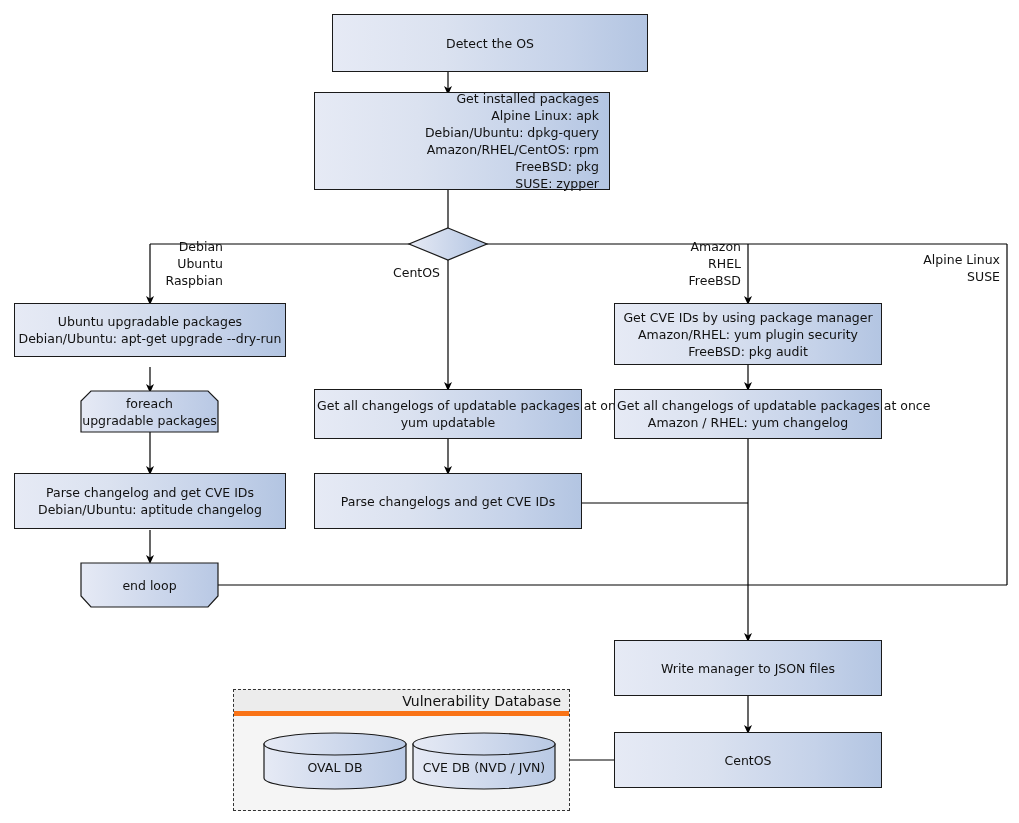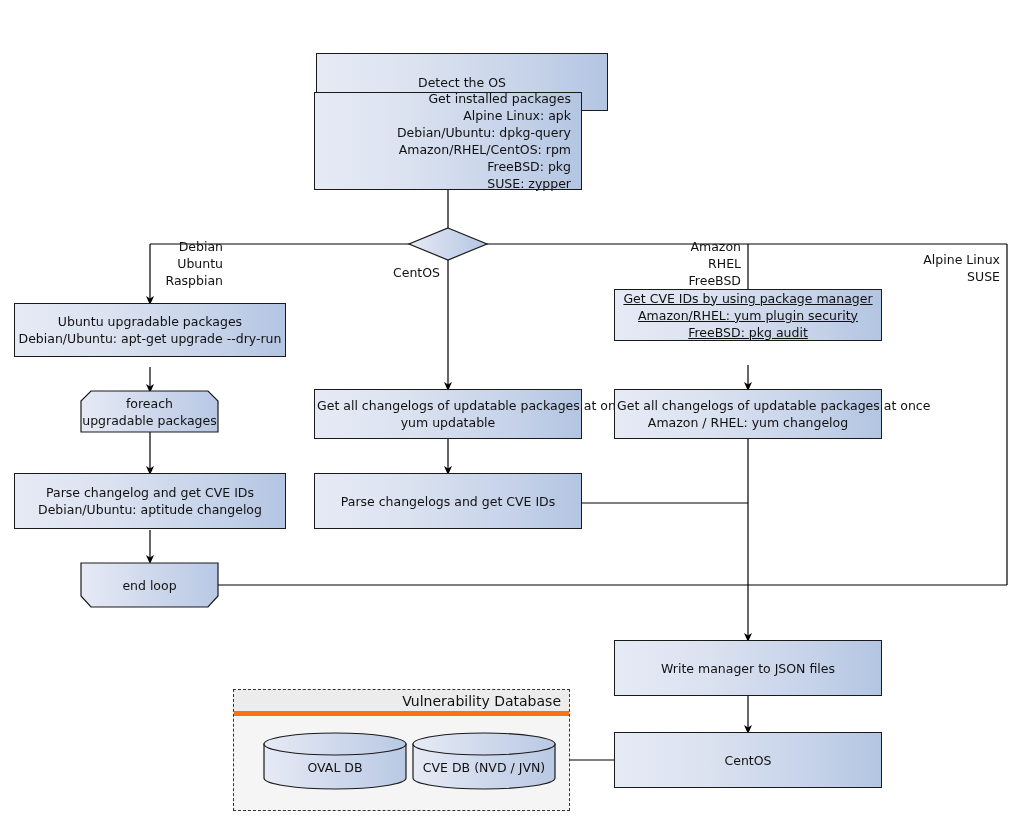"Detect the OS" div.node { left: 316px -> 332px; margin-top: 39px -> none; width: 292px -> 316px }
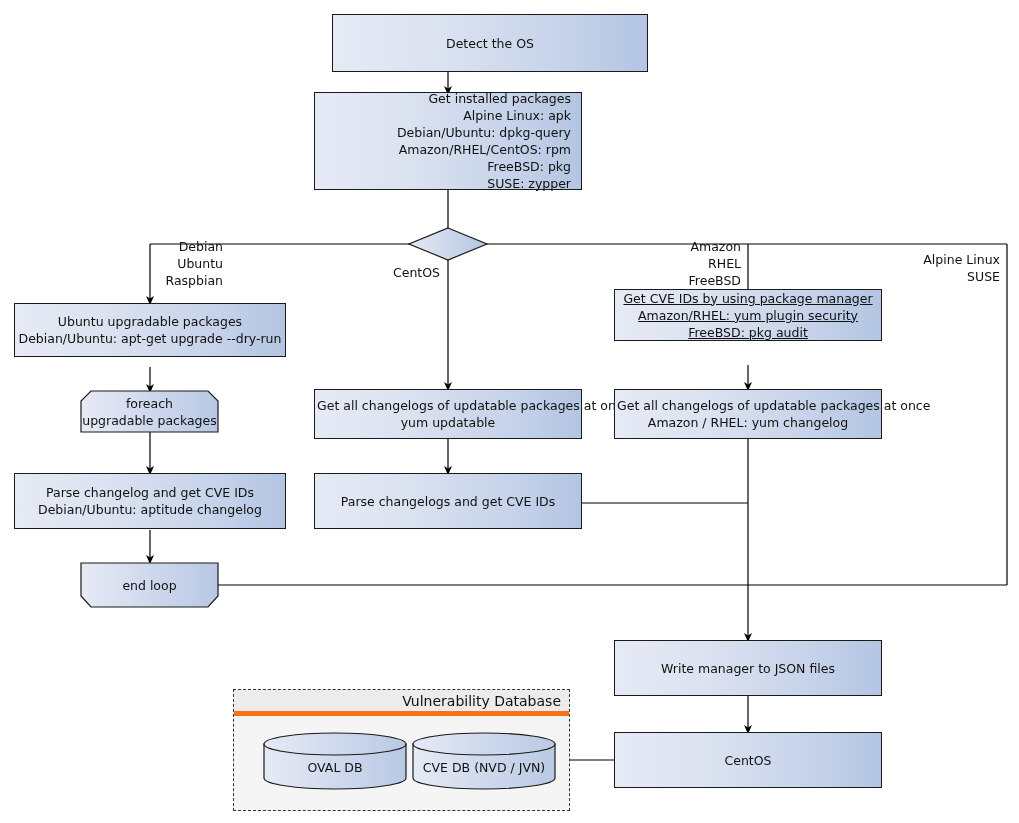"Get installed packages" div.node { width: 268px -> 296px }
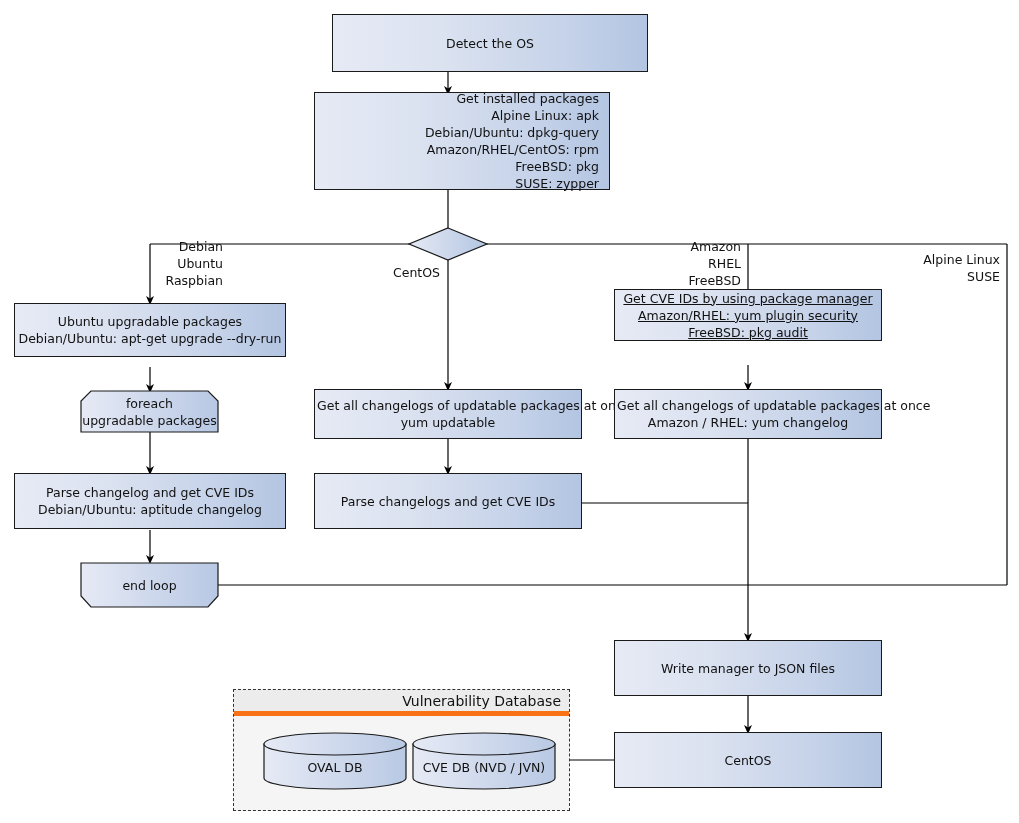"Get CVE IDs by using" div.node { height: 52px -> 62px; text-decoration: underline -> none; top: 289px -> 303px }
